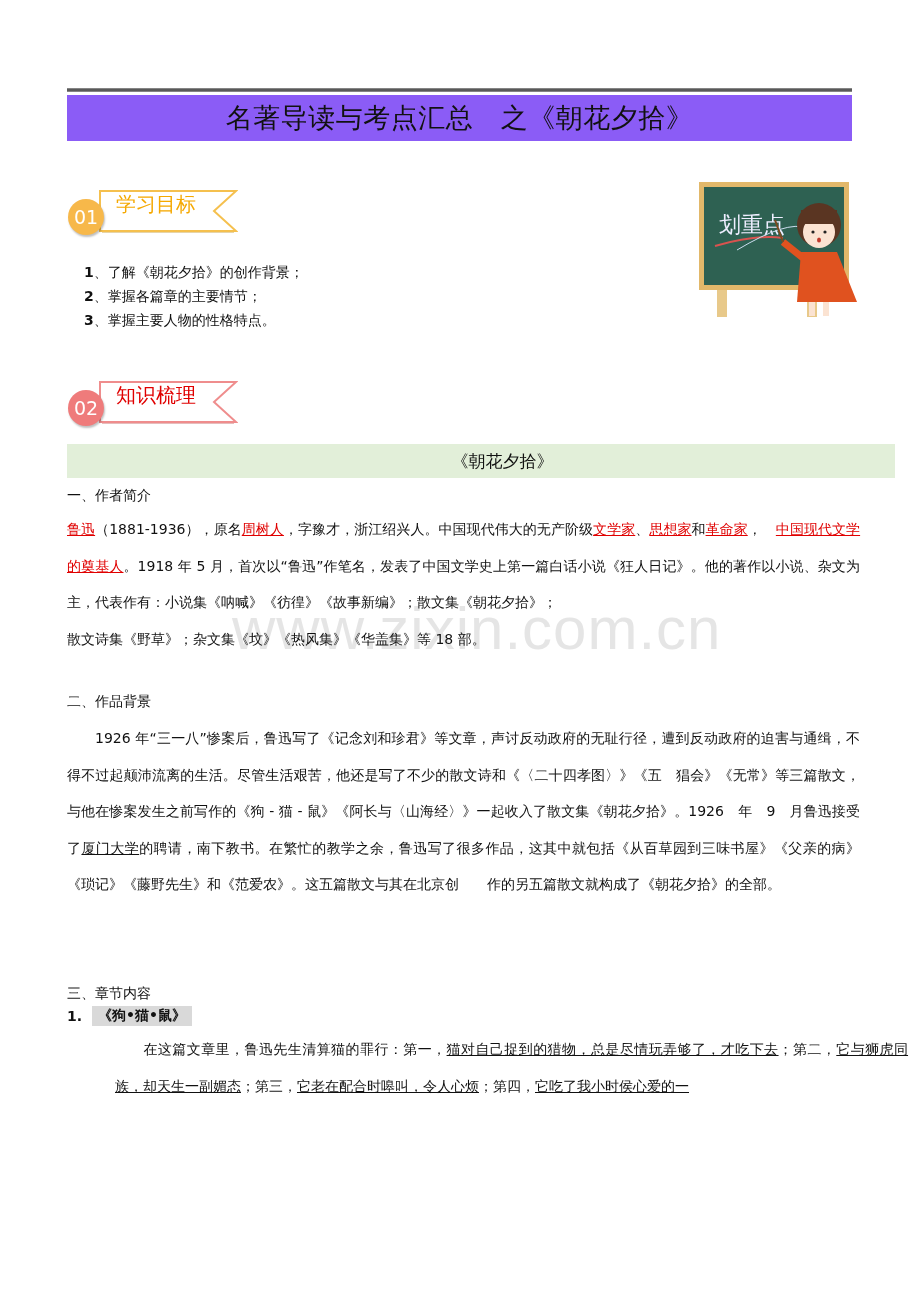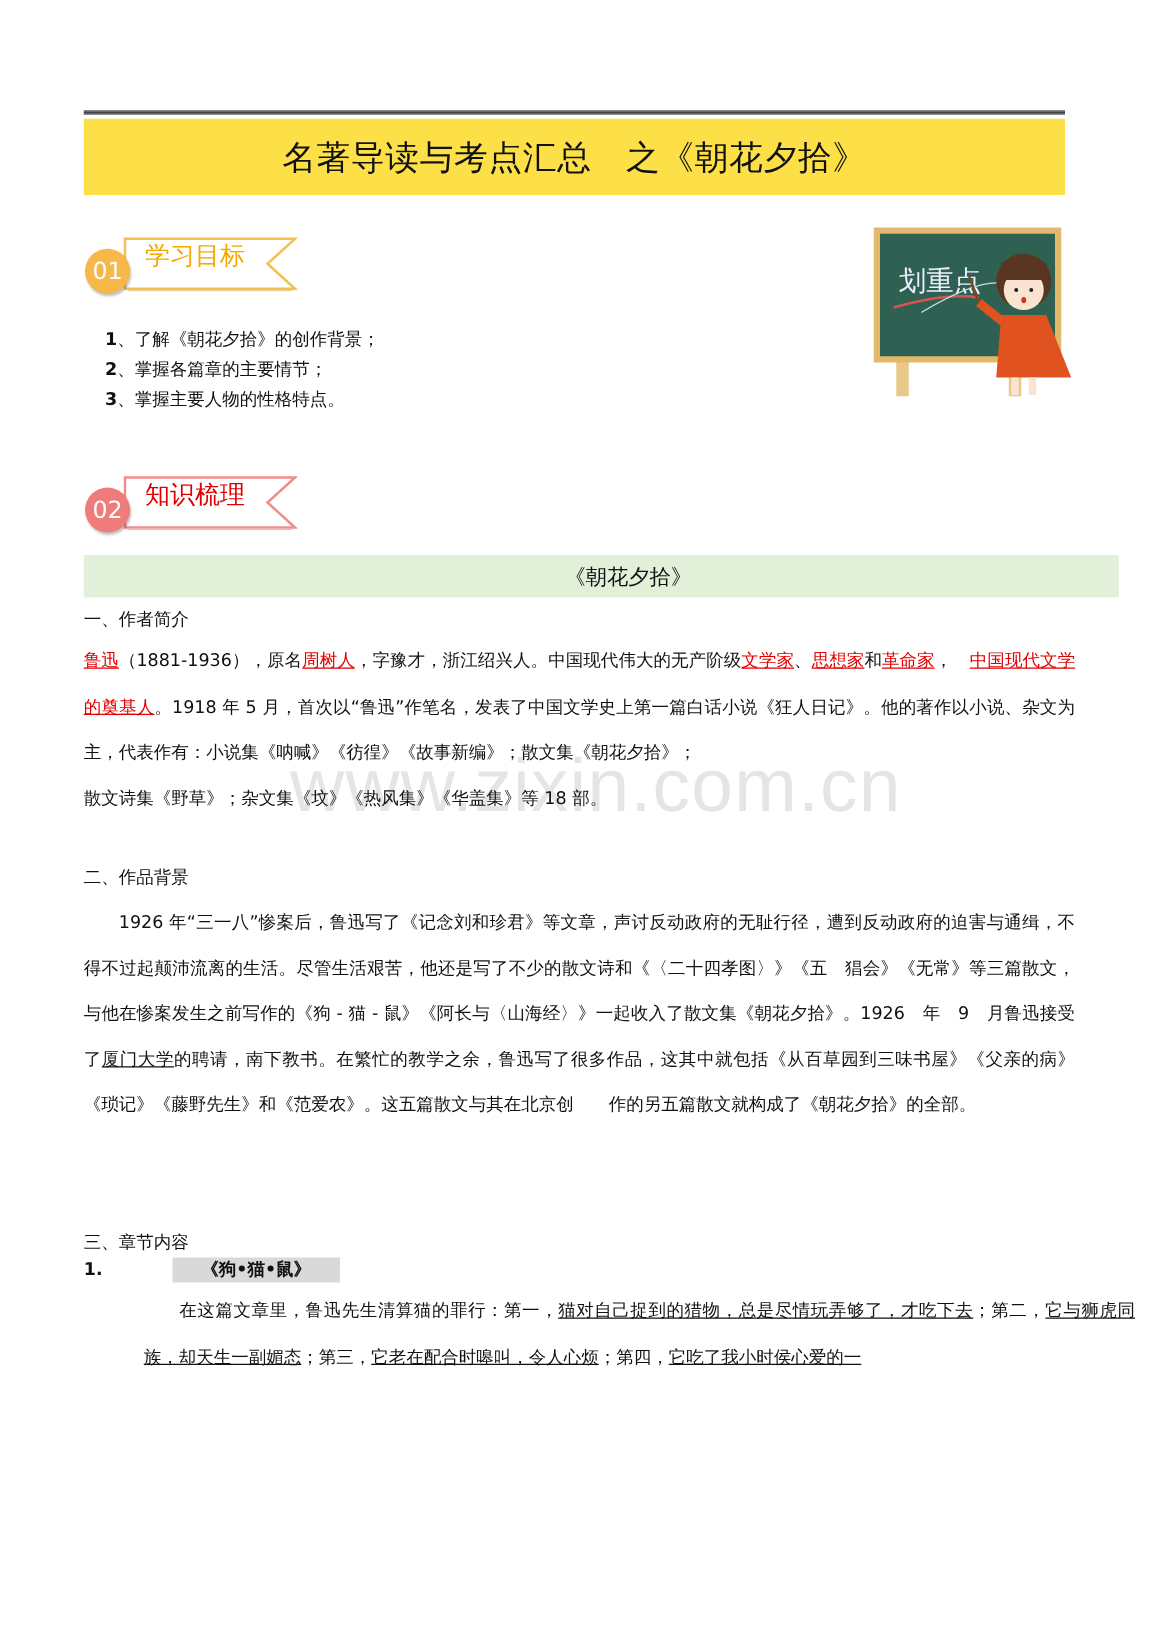"名著导读与考点汇总 之《朝花夕拾》" .title-bar { background: #fde047 -> #8b5cf6; height: 61px -> 46px }
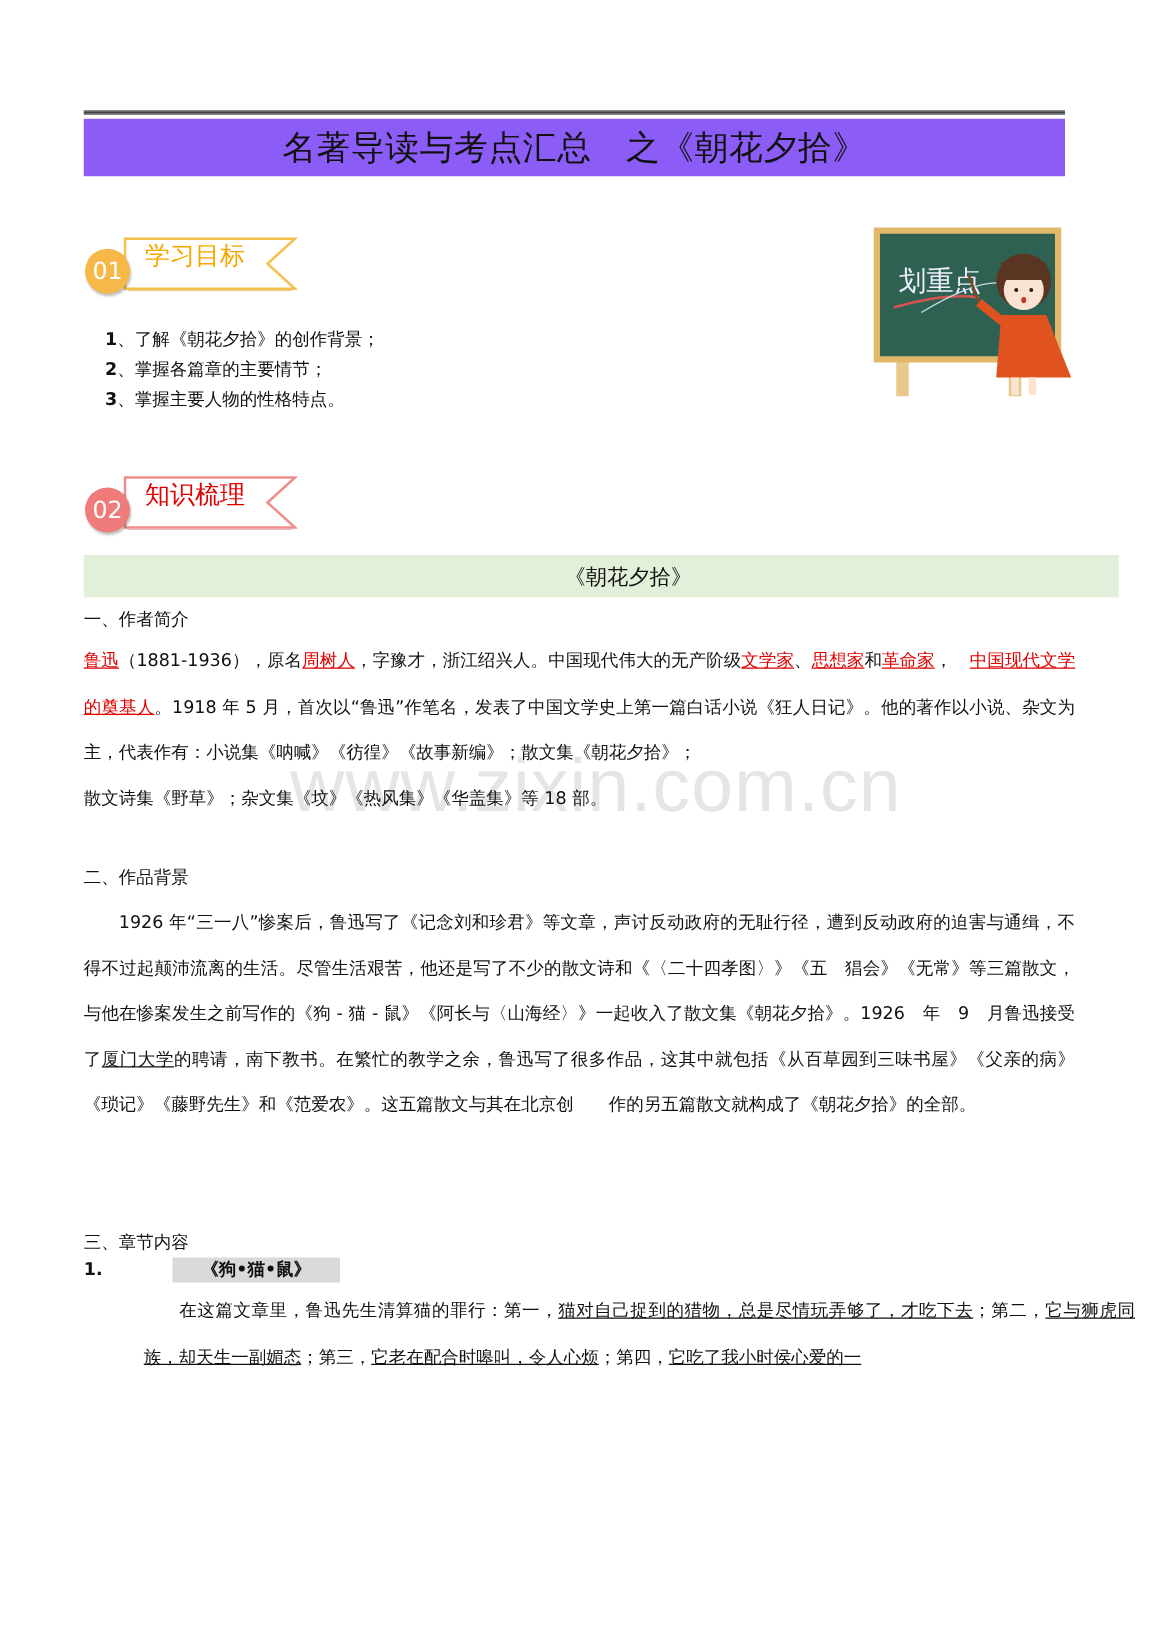"《狗•猫•鼠》" .chapter-title { margin-left: 46px -> none; padding: 1px 23px -> 1px 6px }
